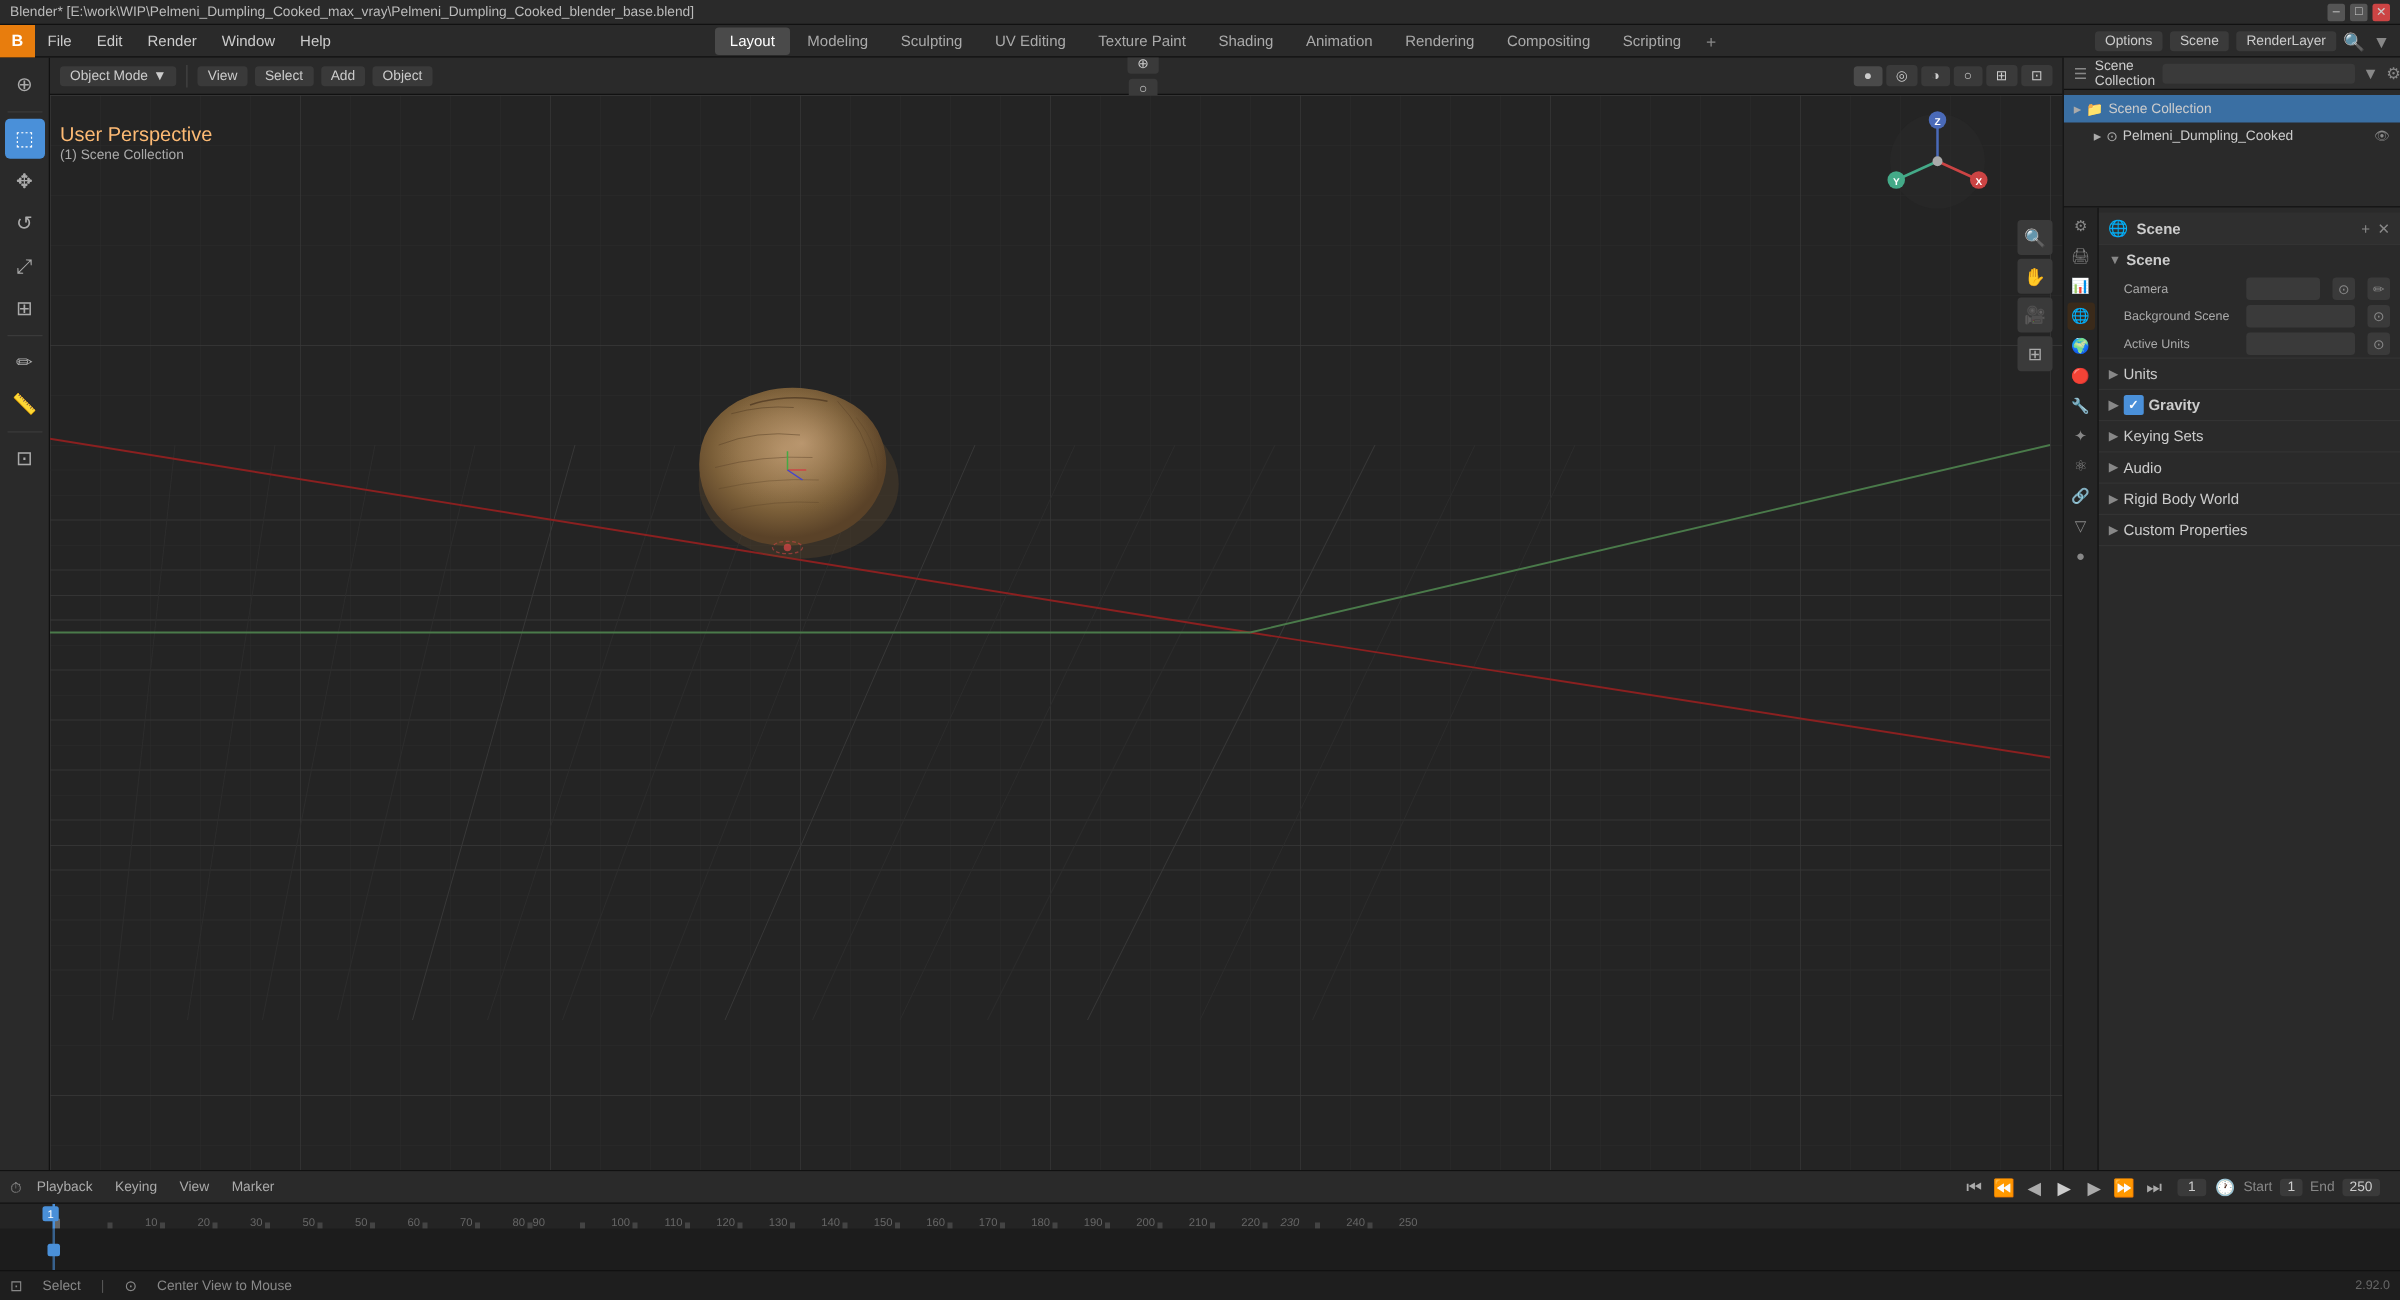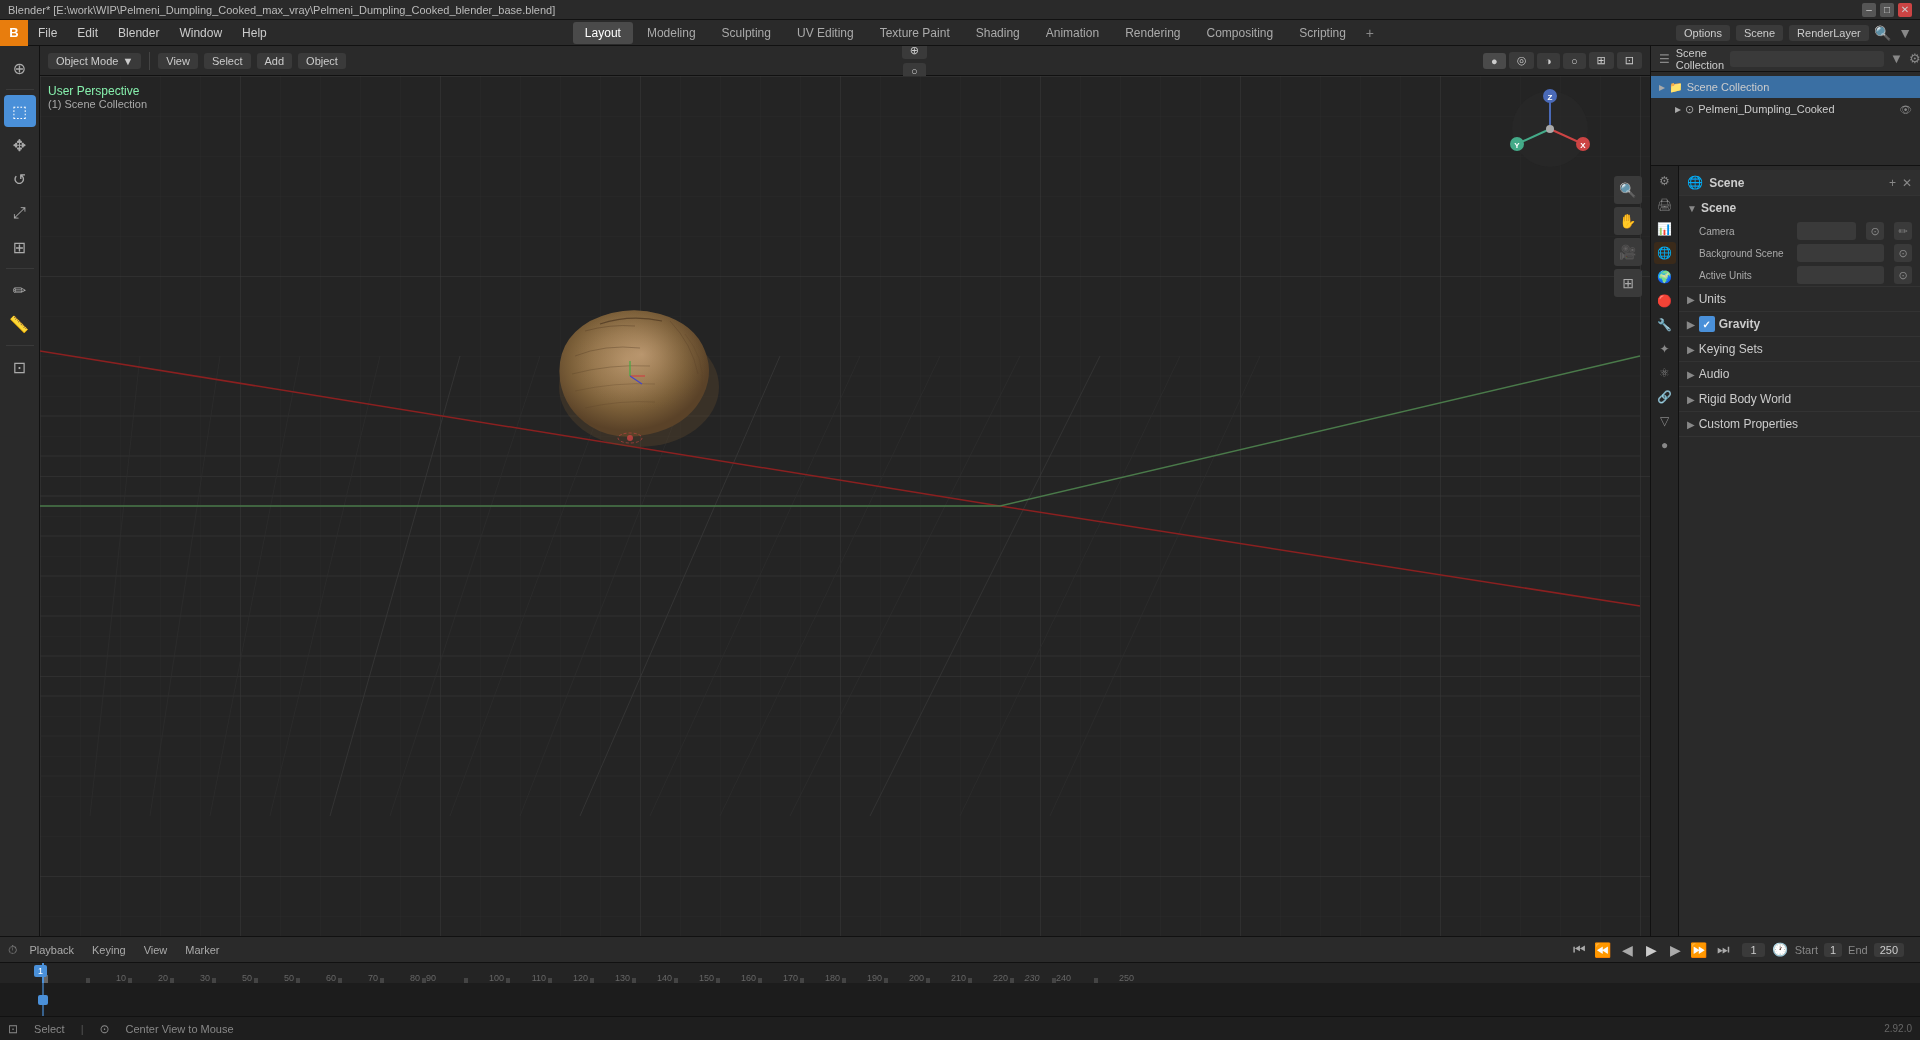"Blender" div.menu-item { text: Blender -> Render }
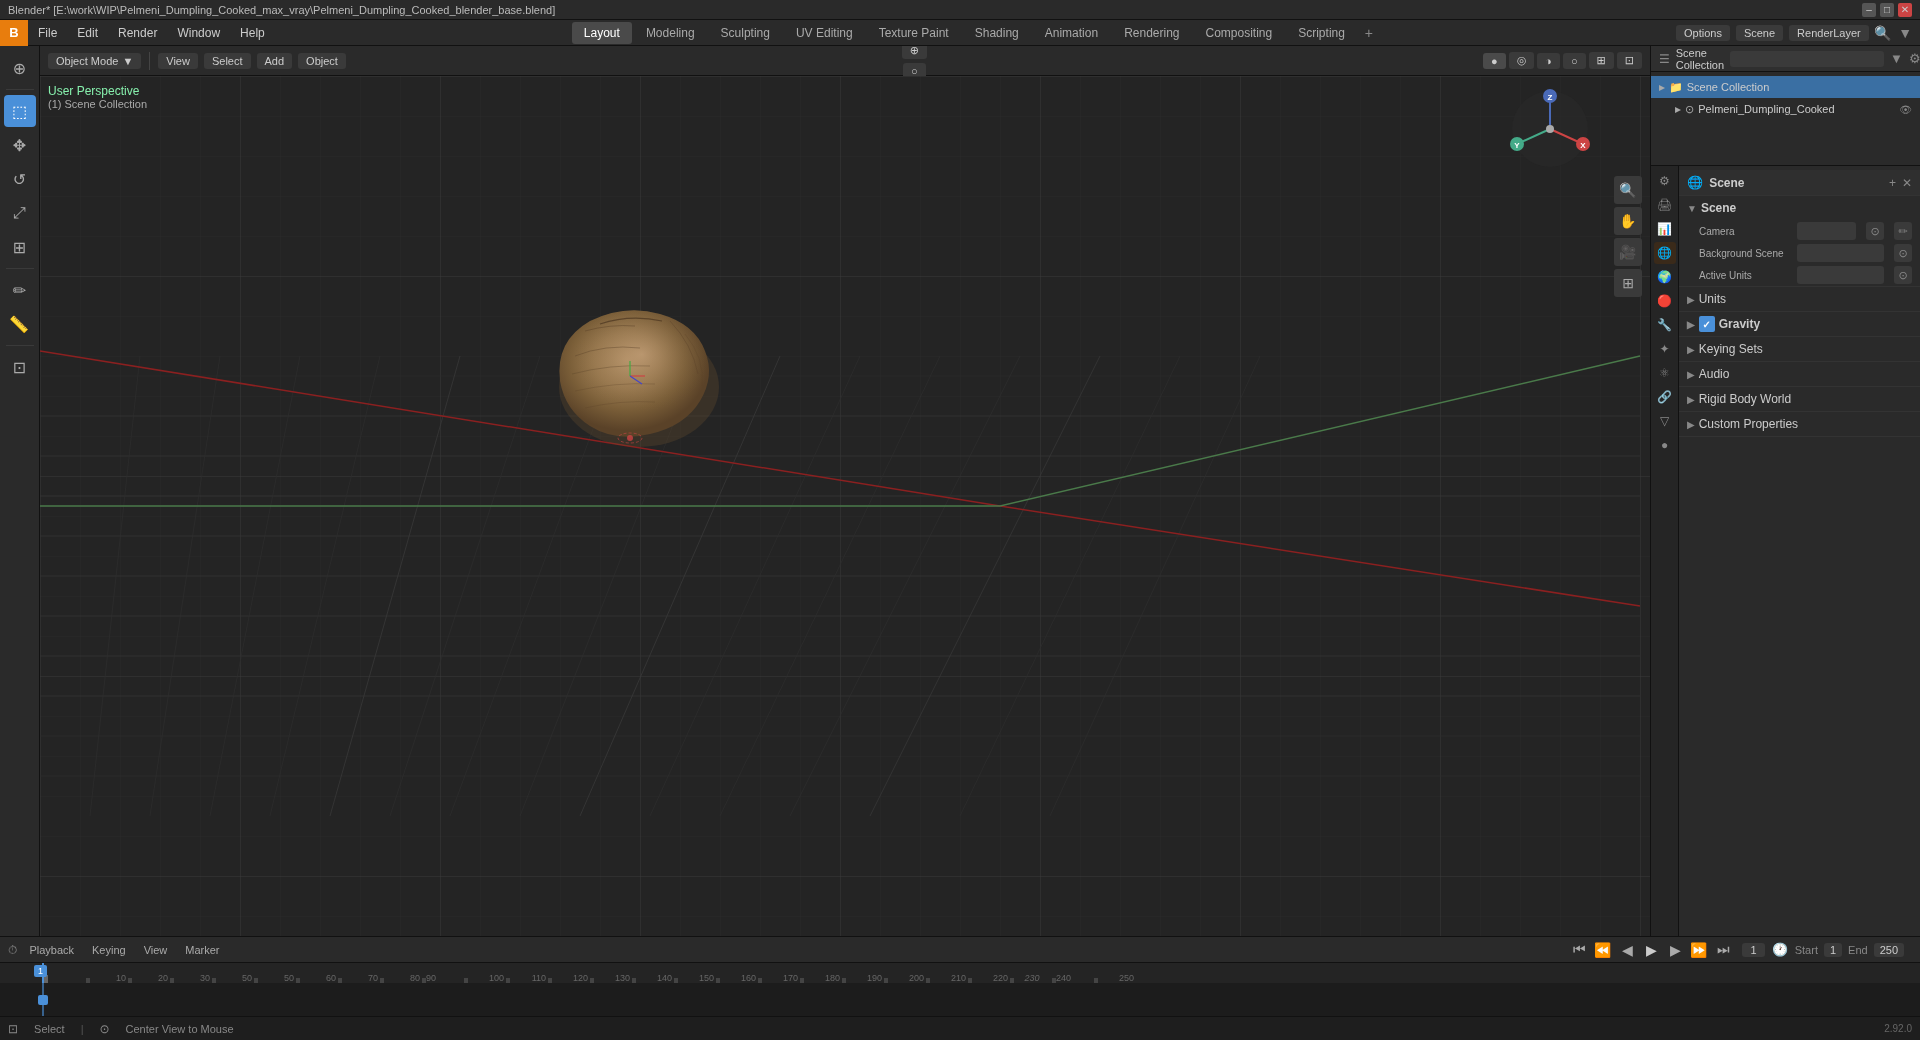"User Perspective" div { color: #86efac -> #fdba74; font-size: 12px -> 16px; margin-top: none -> 16px }
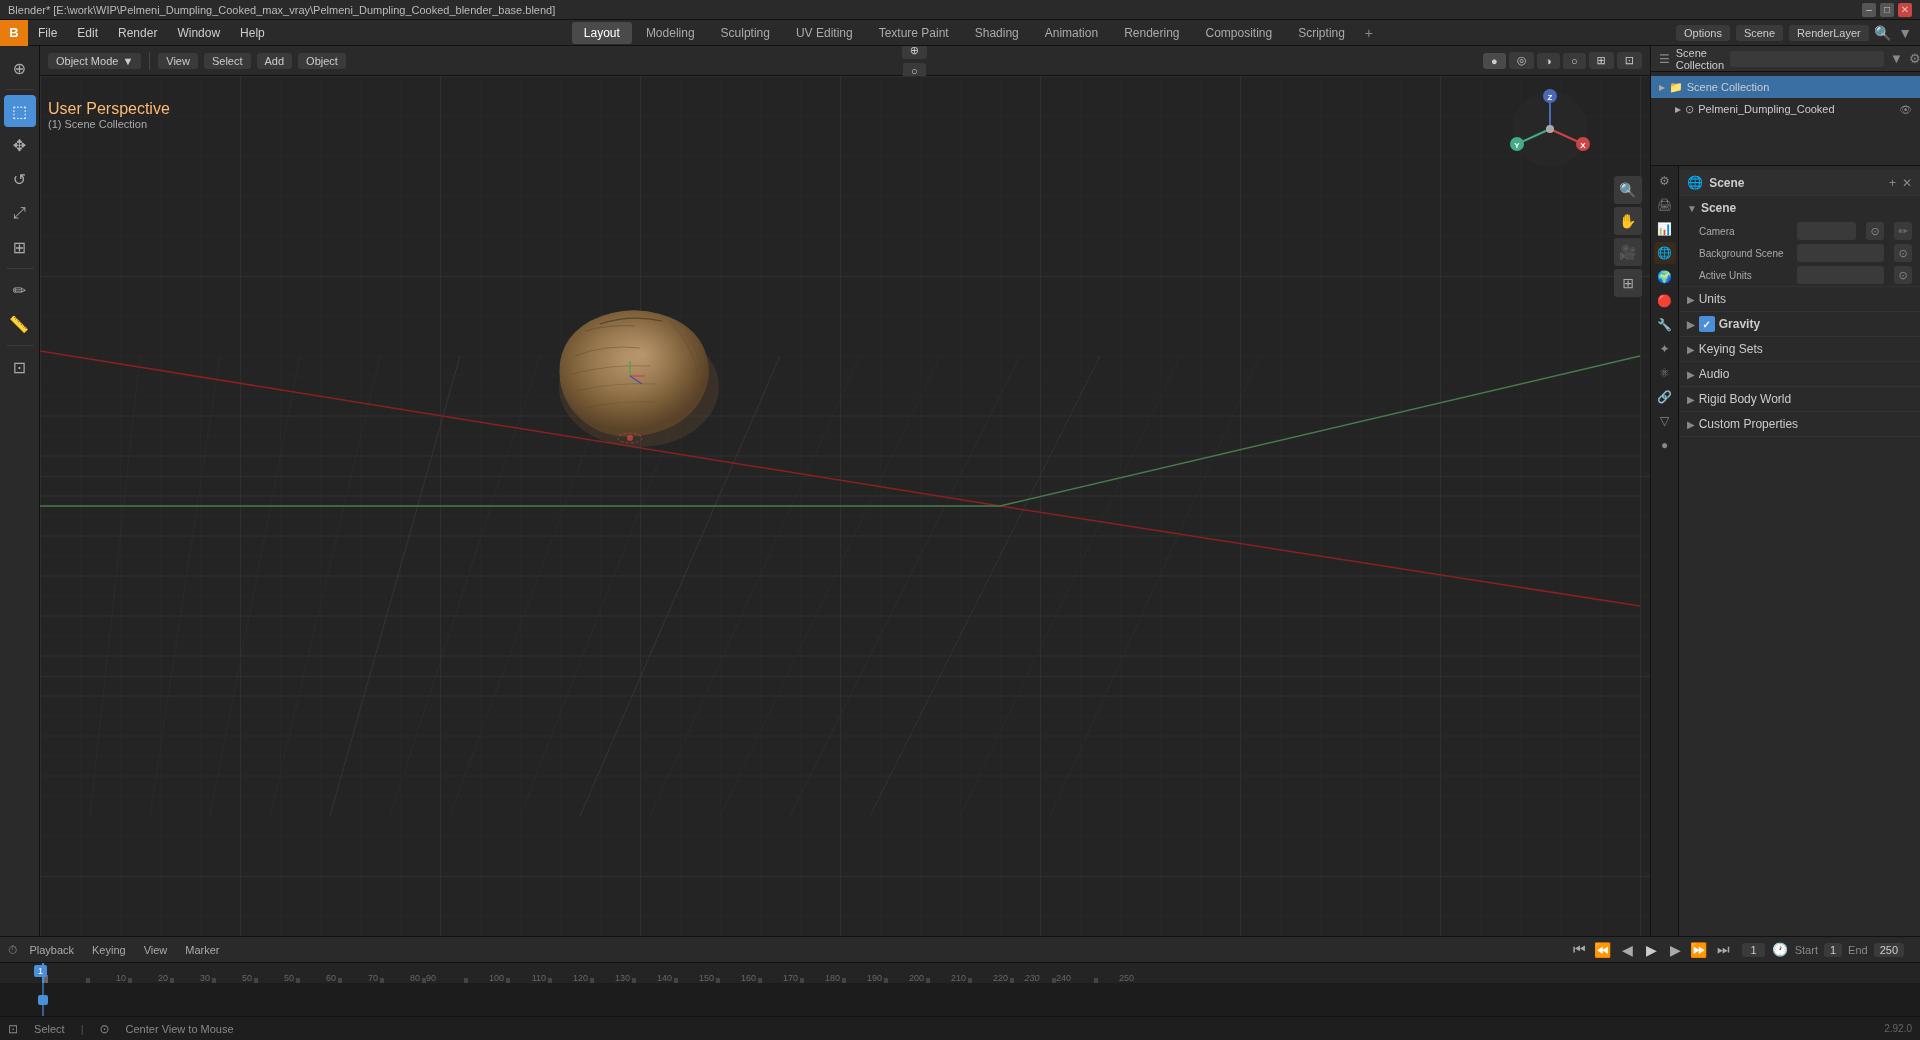"240" div { text-align: left -> right }
